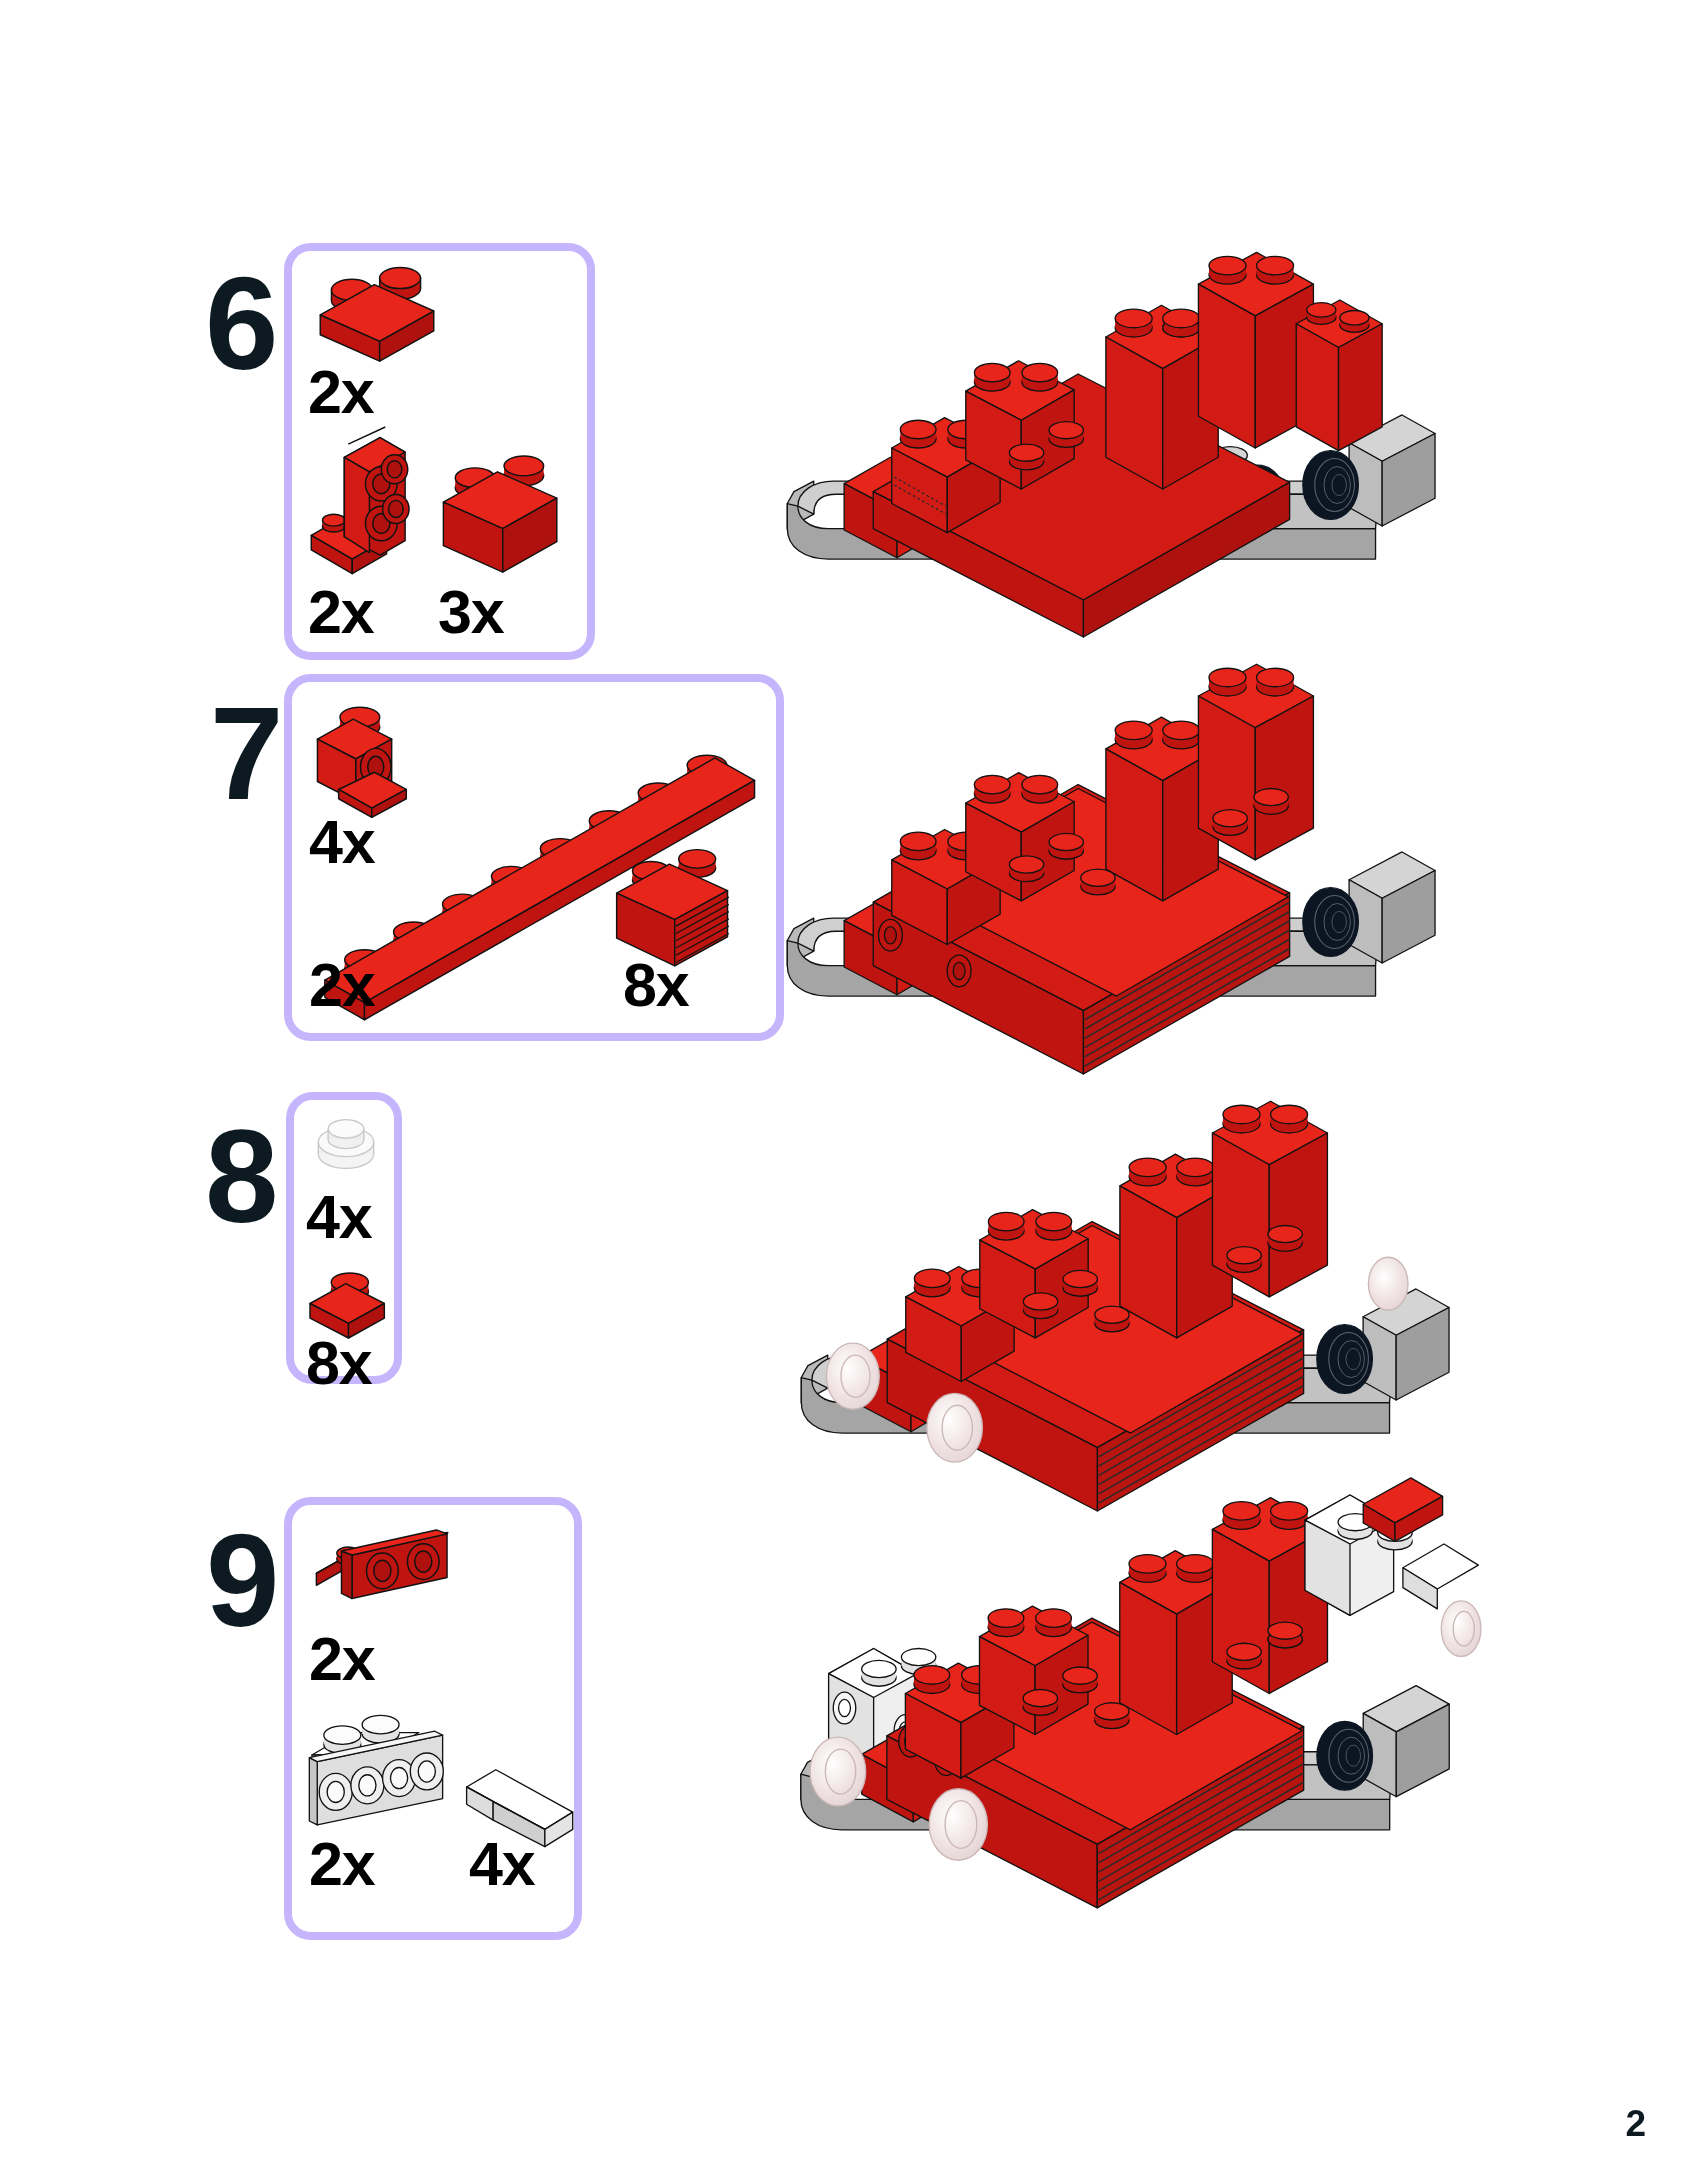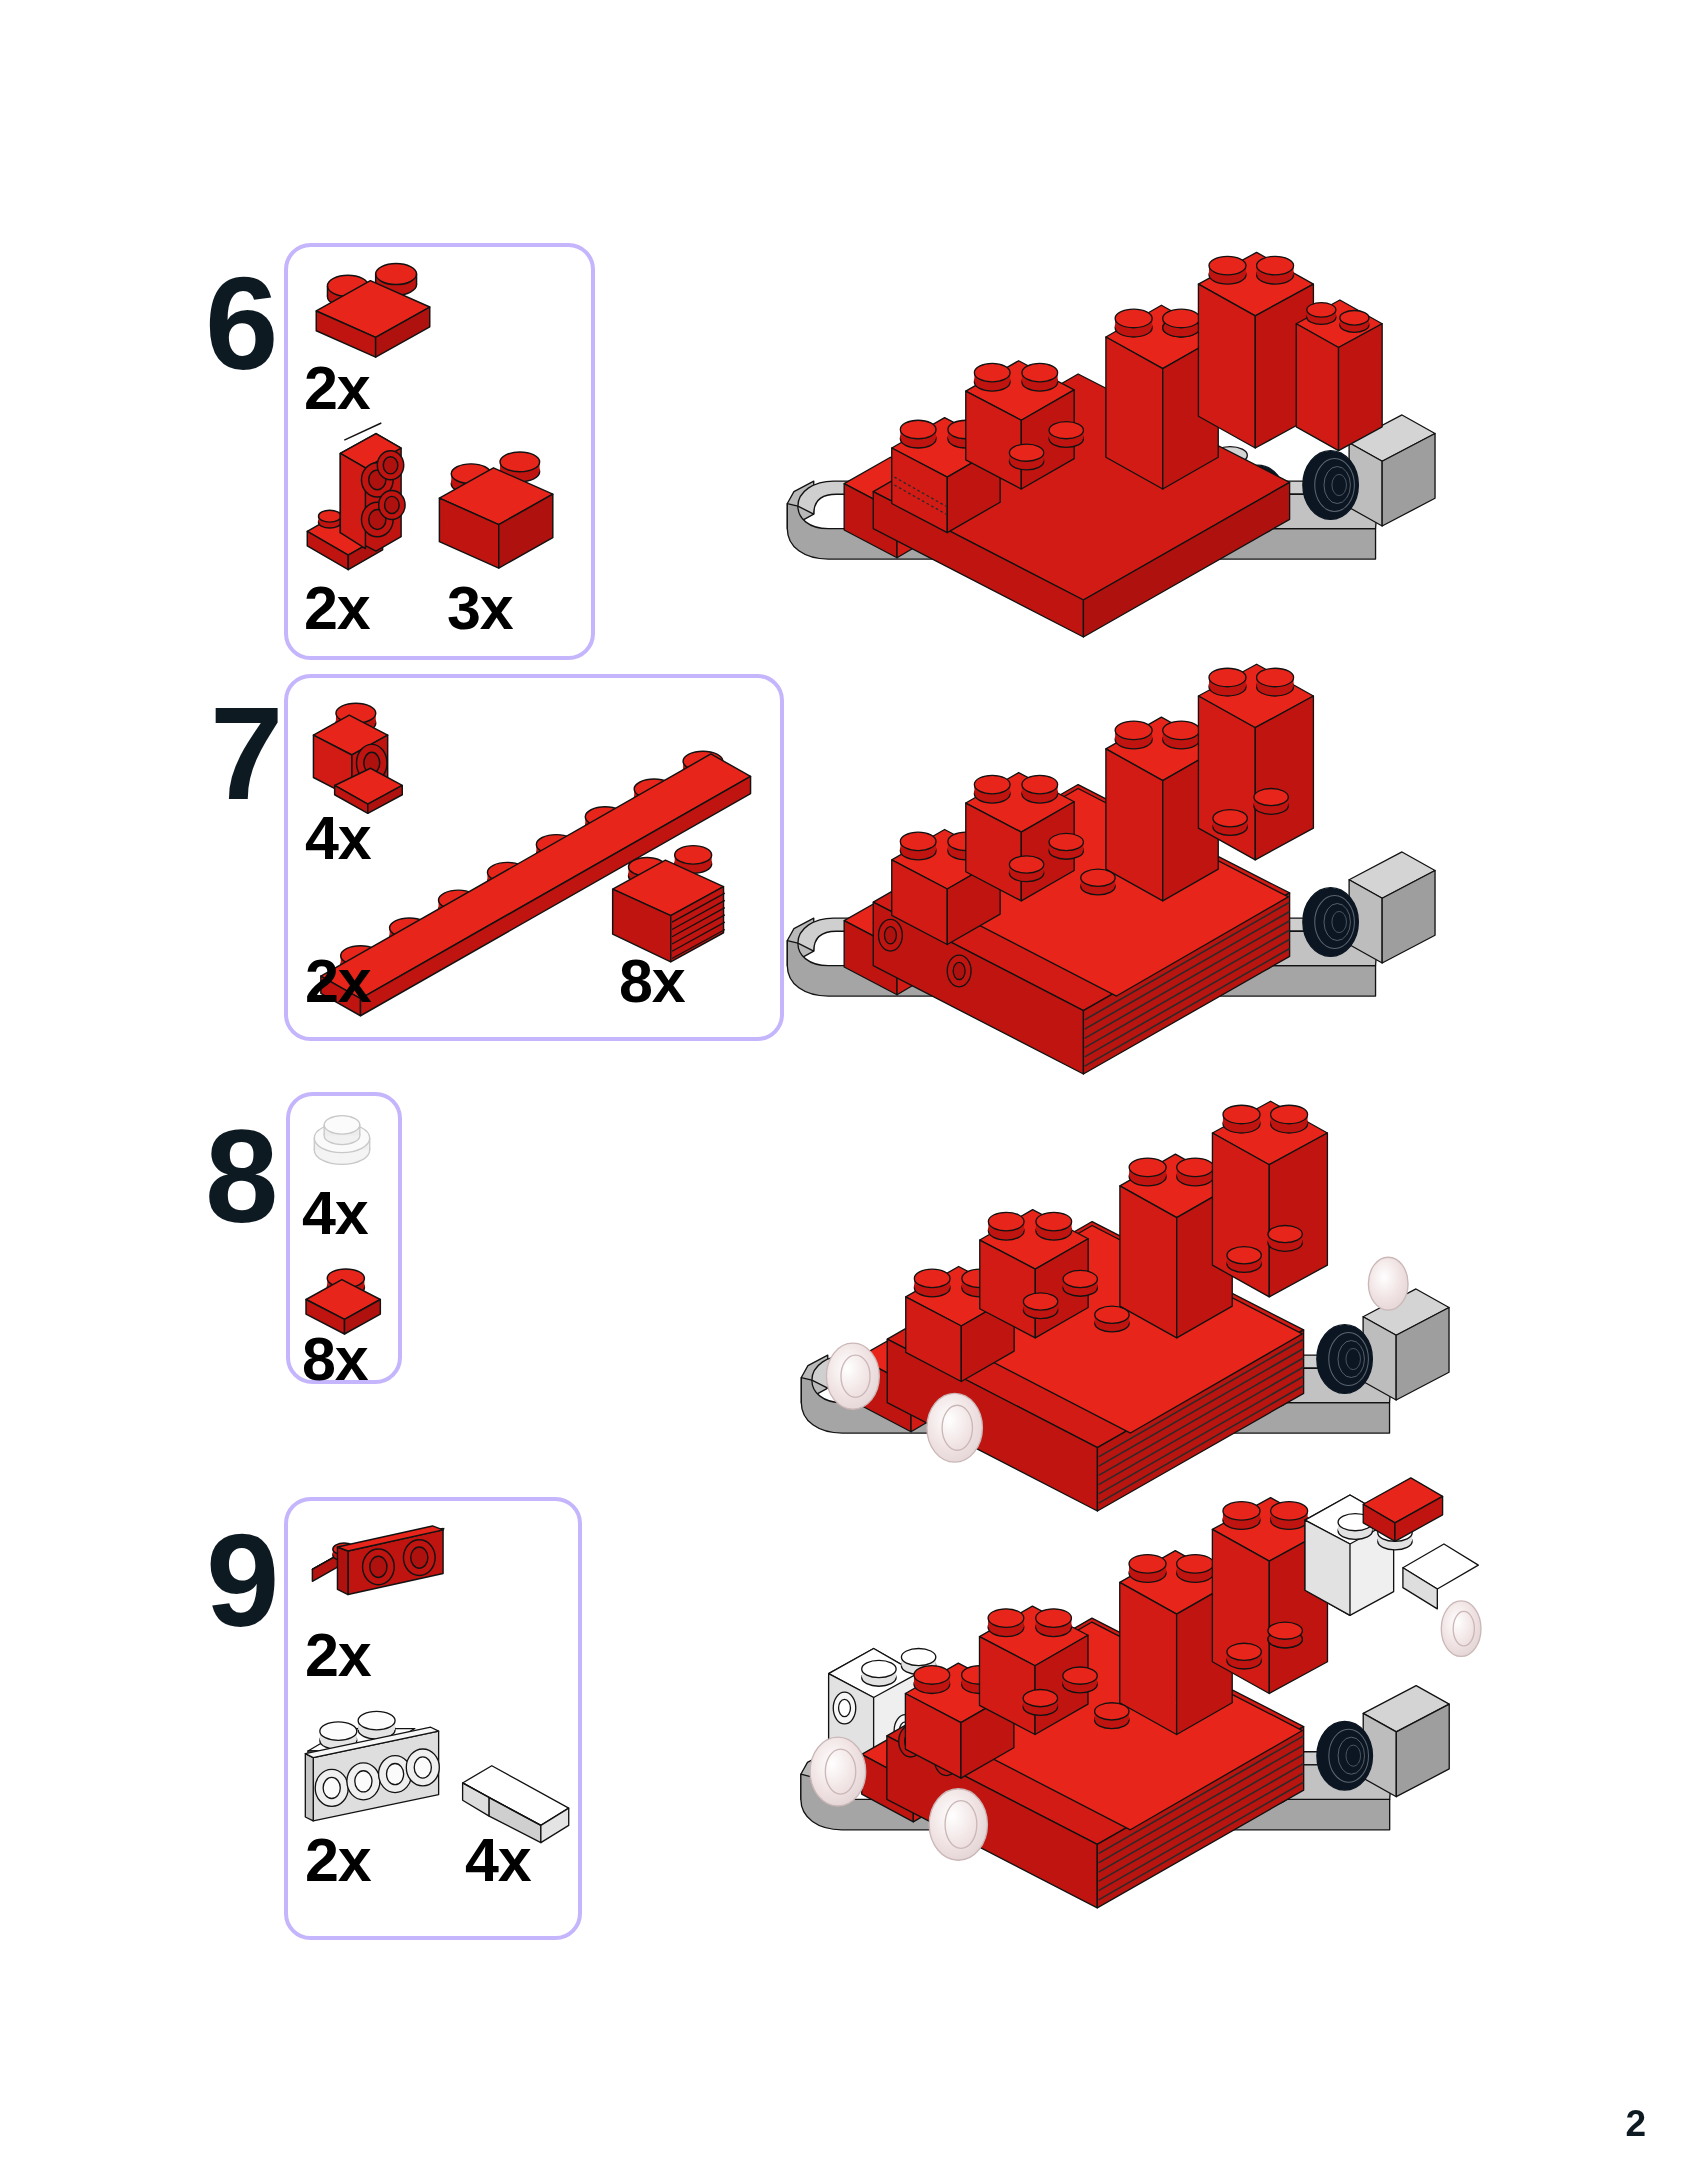"2x" .parts-box { border: 4px solid #c4b5fd -> 8px solid #c4b5fd }
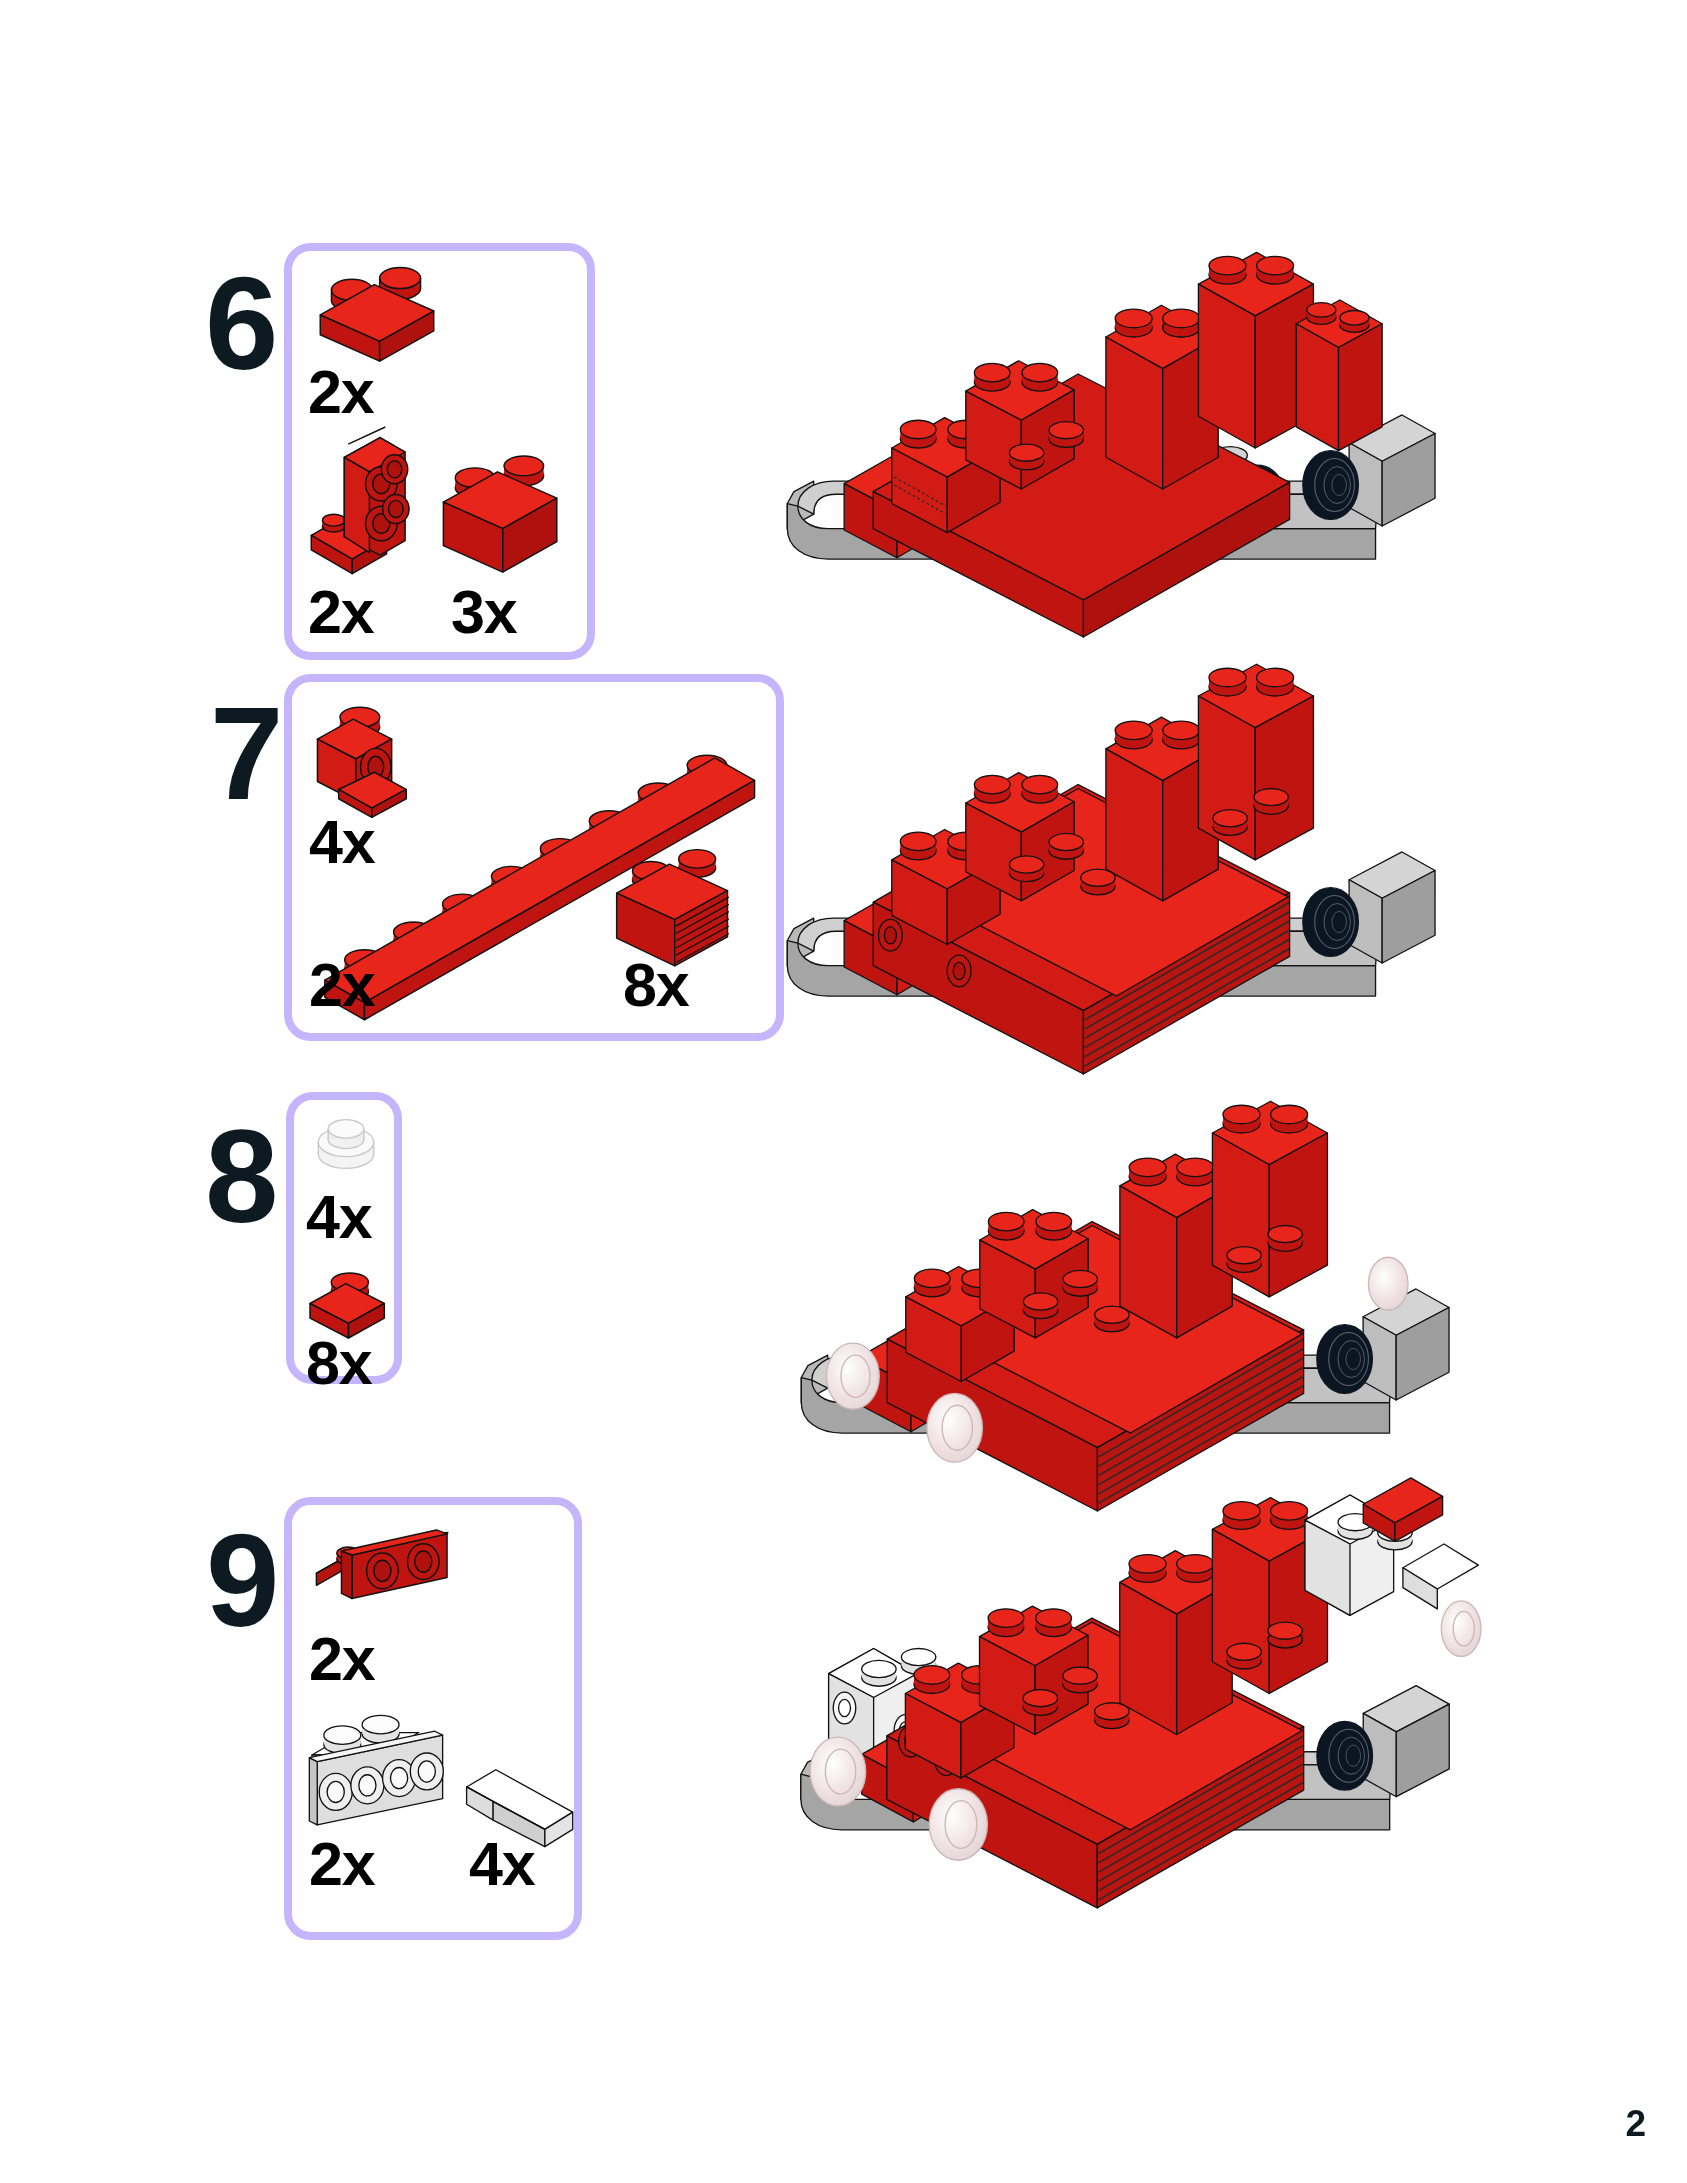"3x" div.qty { left: 159px -> 146px }
